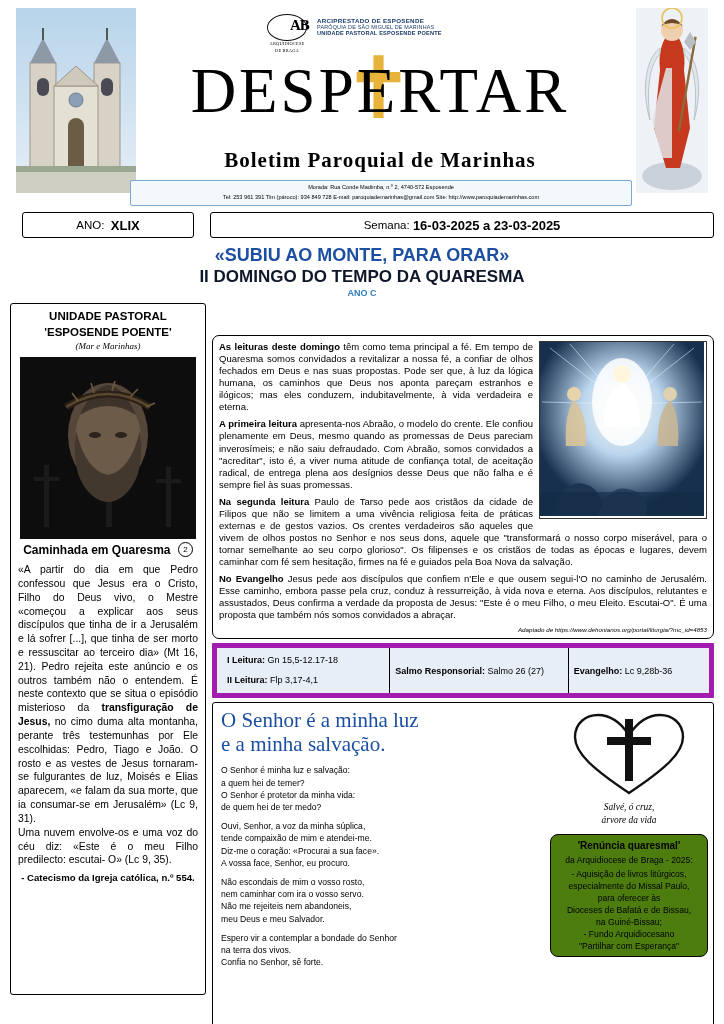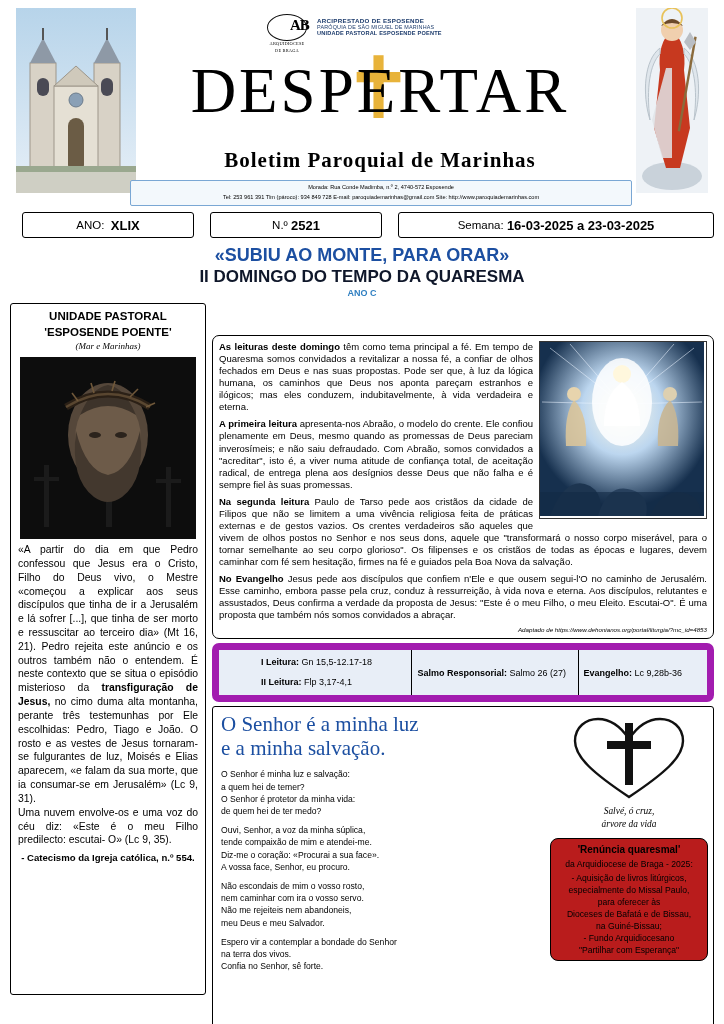"N.º" div.infocell { html: <div> <span>N.º</span>&nbsp; <b>2521</b> </div> -> none }
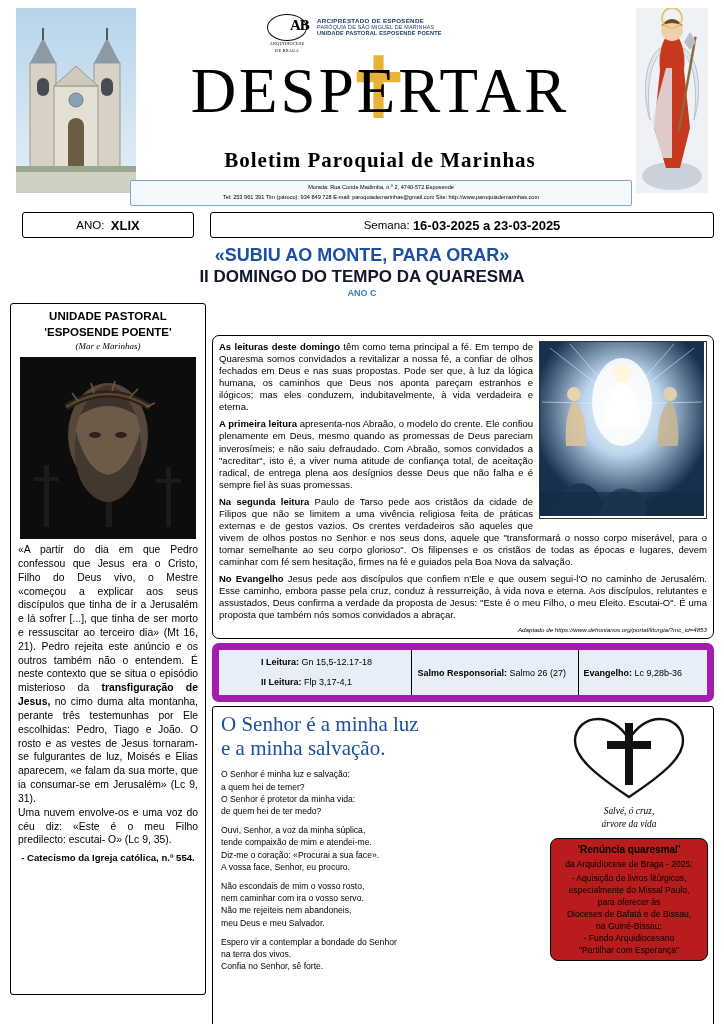"Caminhada em Quaresma 2" div.capt { html: none -> <div> <span>Caminhada em Quaresma</span> <span>2</span> </div> }
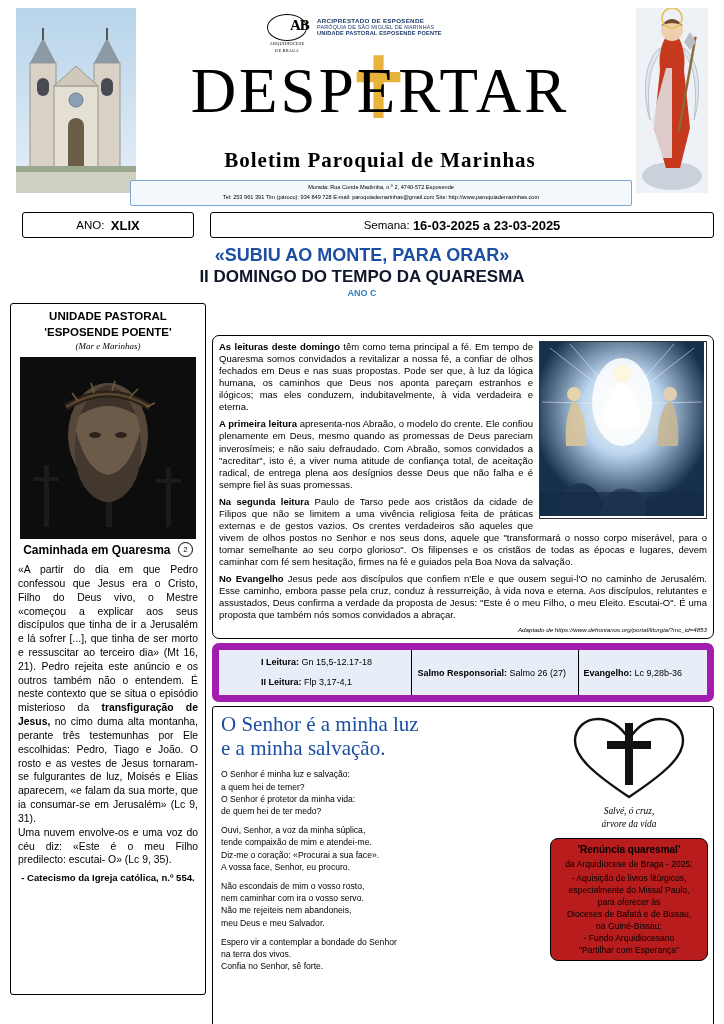"I Leitura: Gn 15,5-12.17-18" .readings { border: 7px solid #a21caf -> 5px solid #a21caf; border-radius: 7px -> 1px; padding-left: 32px -> none }
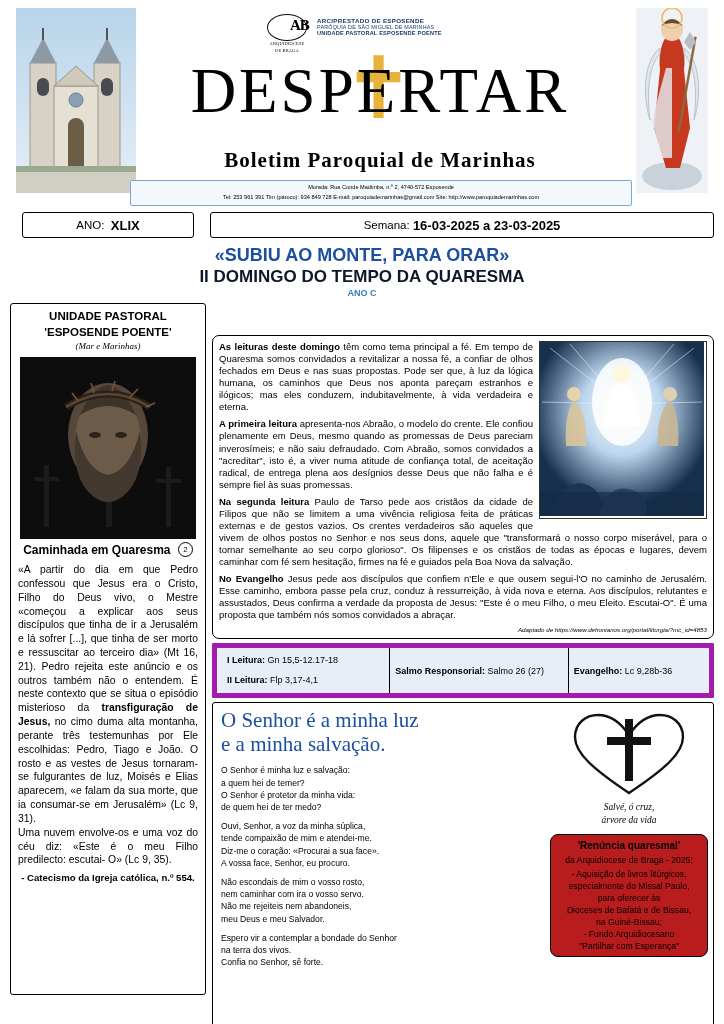"'Renúncia quaresmal'" .renBox { background: #b91c1c -> #4d7c0f }
